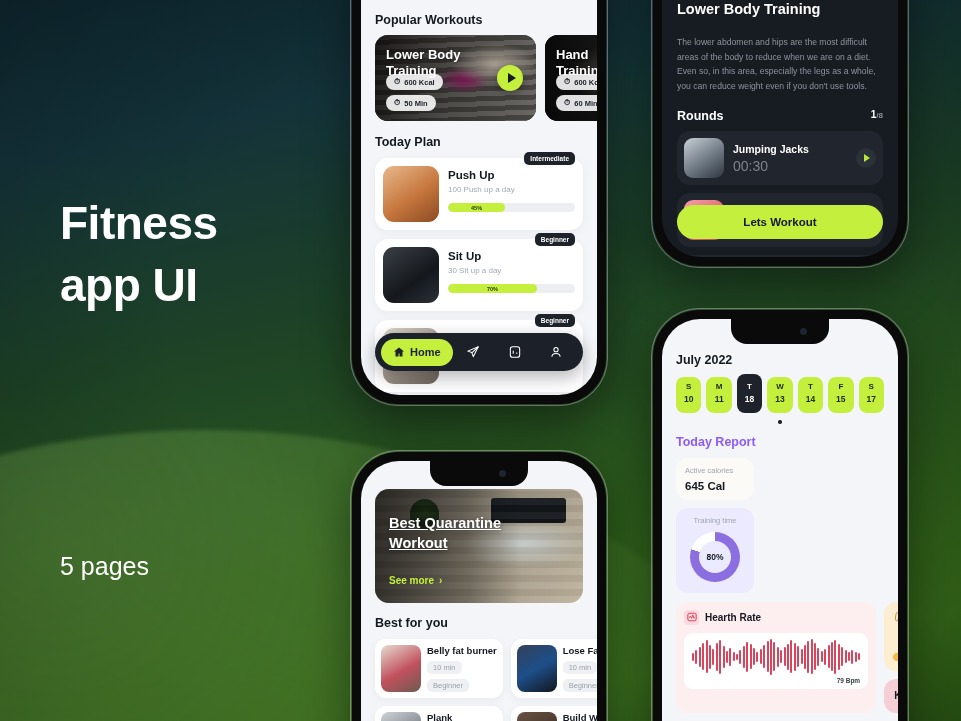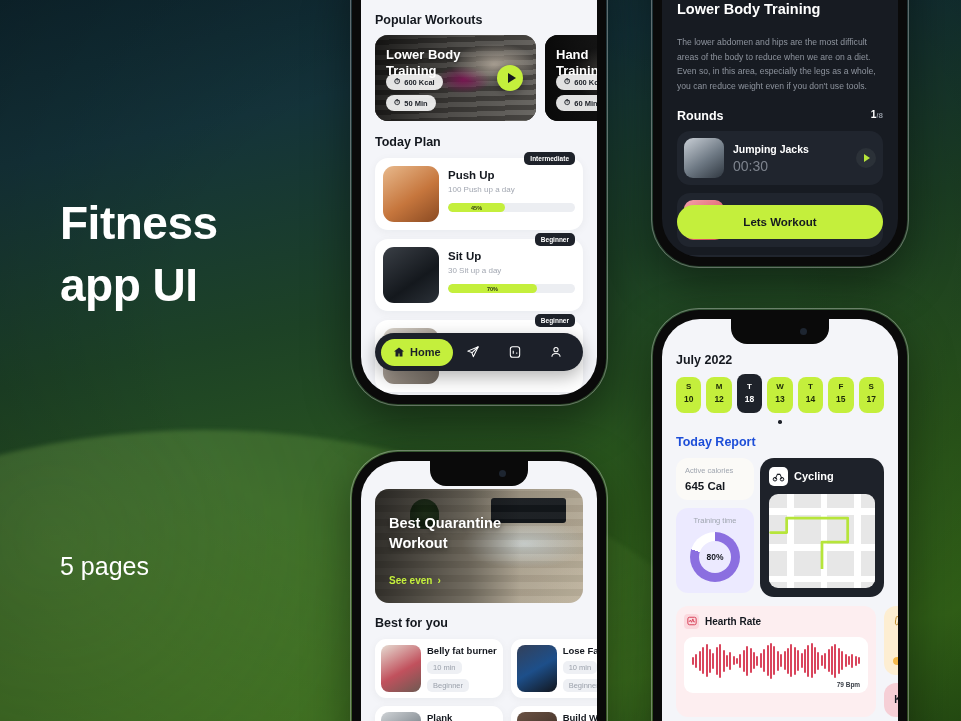"12" div.dnum { text: 12 -> 11 }
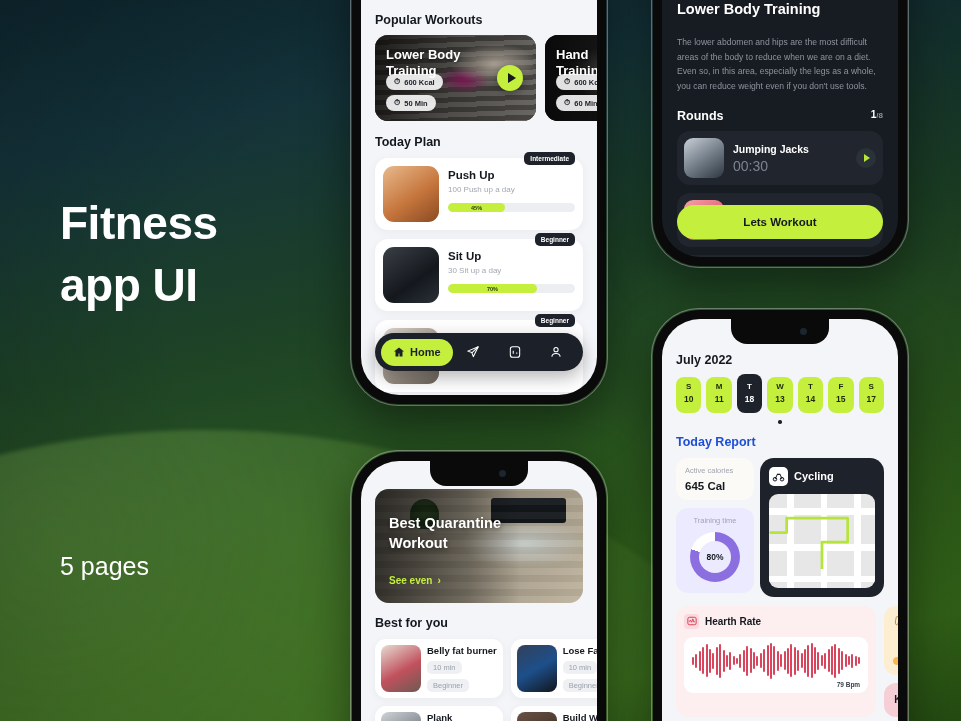"Today Report" .report-title { color: #1d4ed8 -> #8b5cf6 }
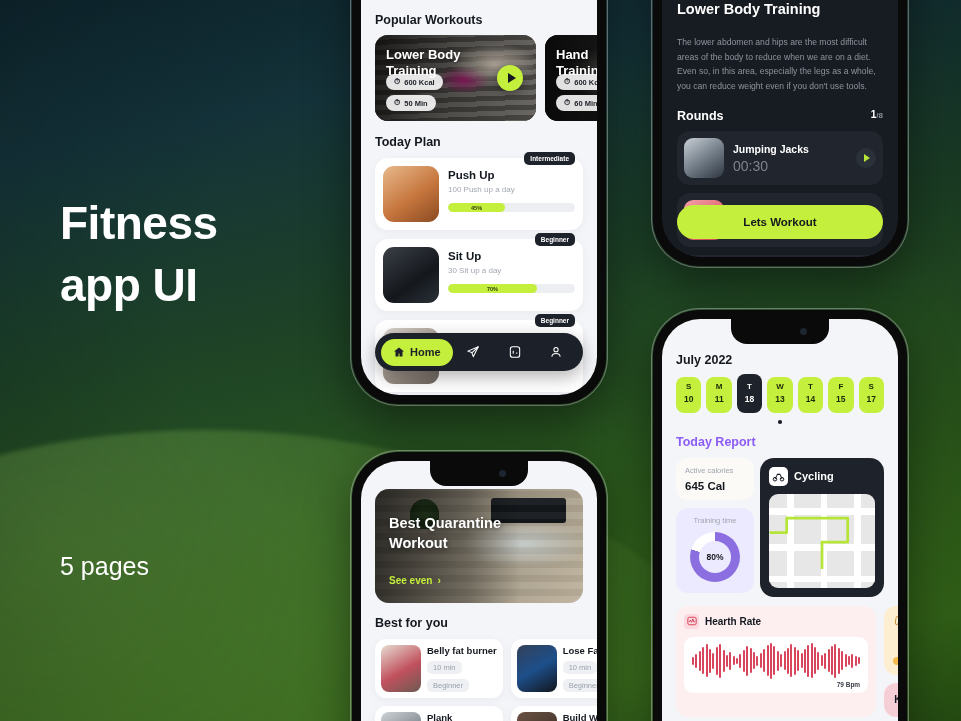"Cycling" div.card-cycle { html: <div> <div> <div> <svg> <circle></circle> <circle></circle> <path></path> <path></path> </svg> </div> <div>Cycling</div> </div> <div> <div></div> <div></div> <div></div> <div></div> <div></div> <div></div> <svg> <polyline></polyline> </svg> </div> </div> -> none }
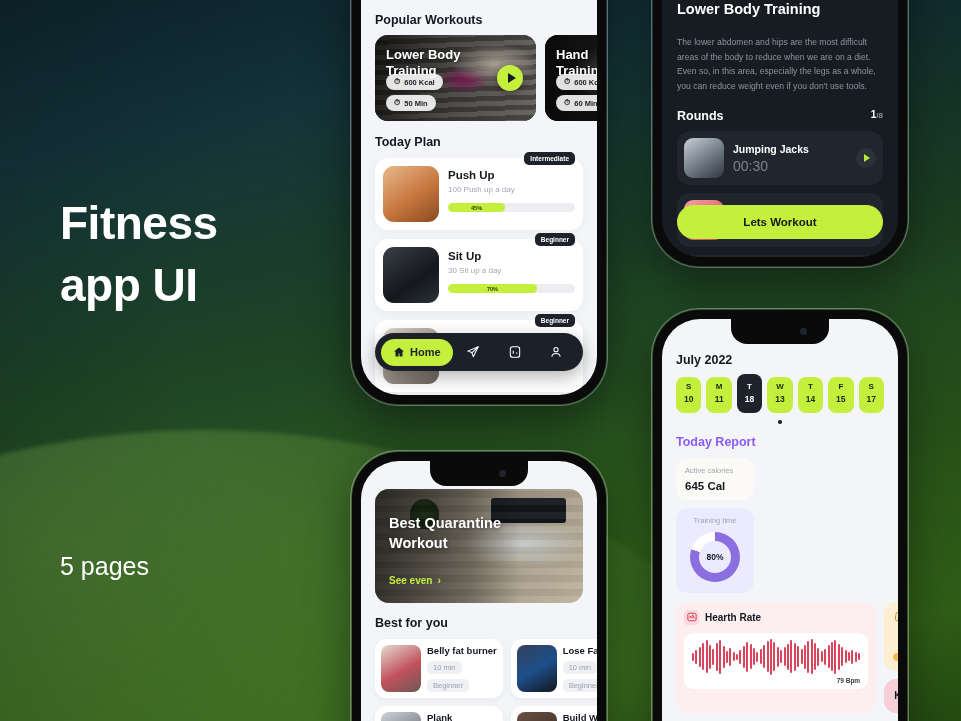"Best Quarantine" .hero-card h2 { text-decoration: none -> underline }
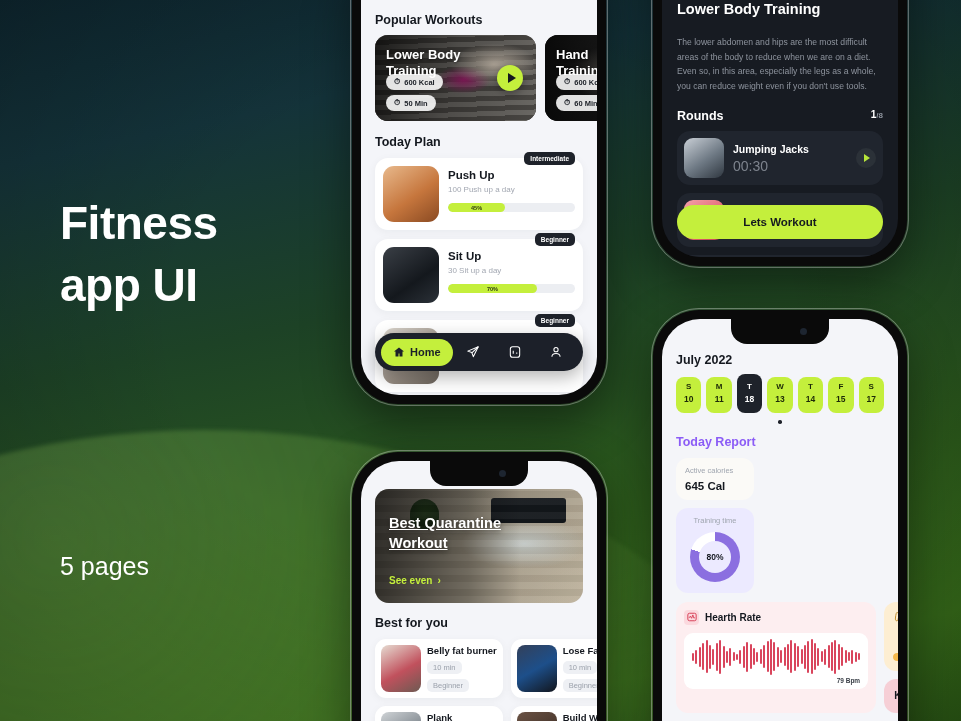"See even" span { text: even -> more }
